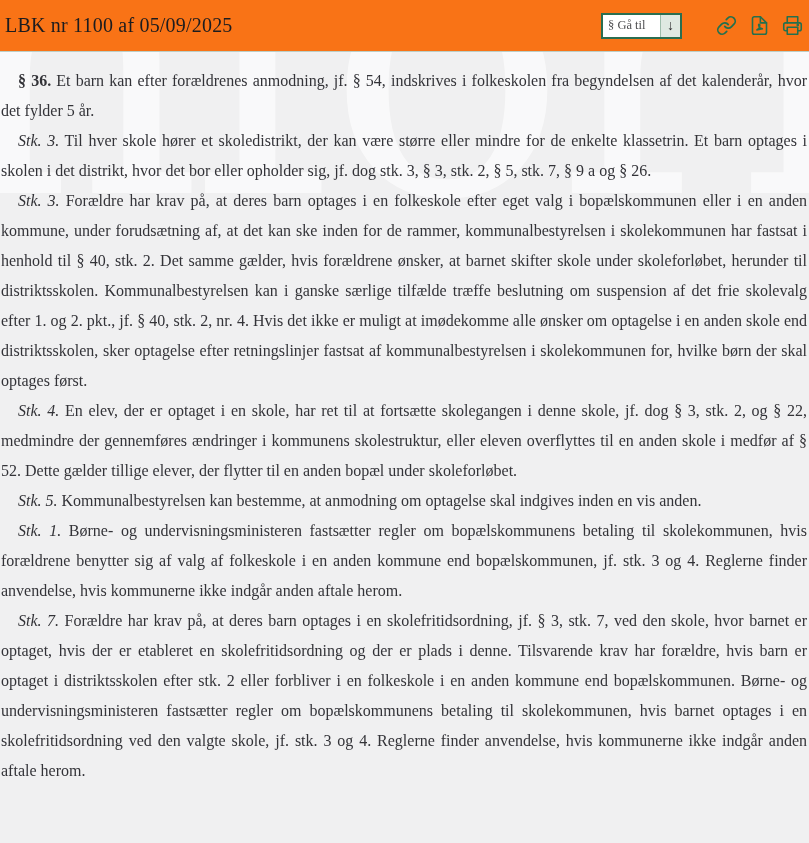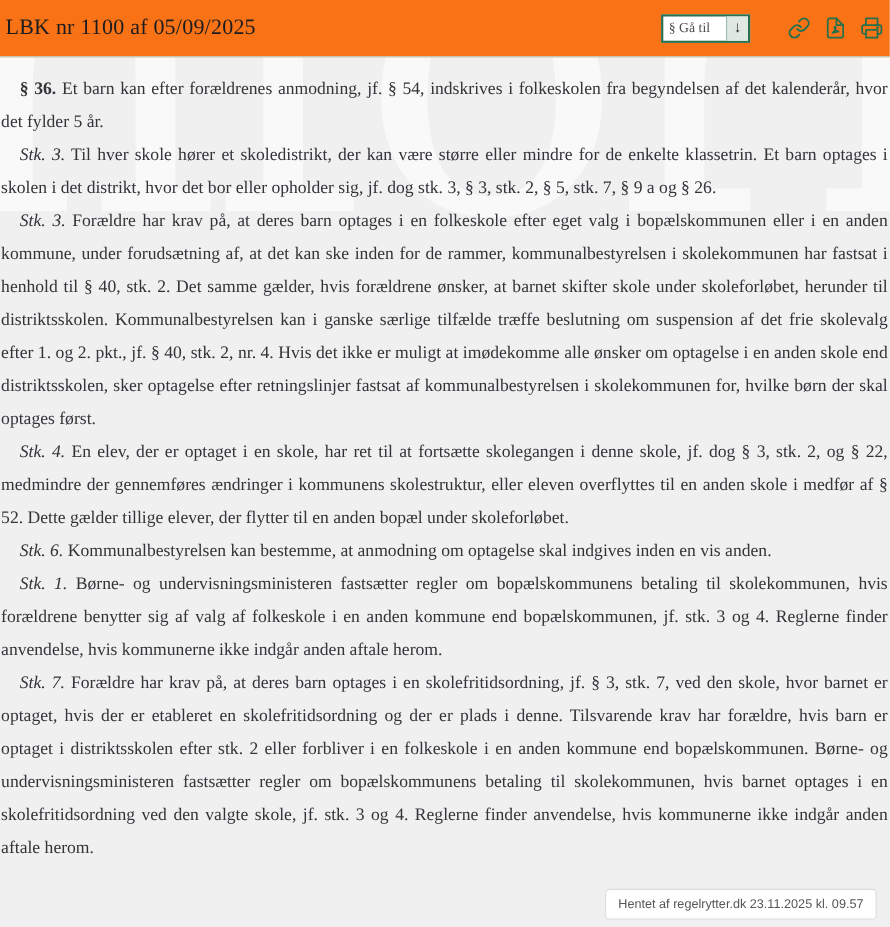"Stk. 6." span.para-label { text: 6 -> 5 }
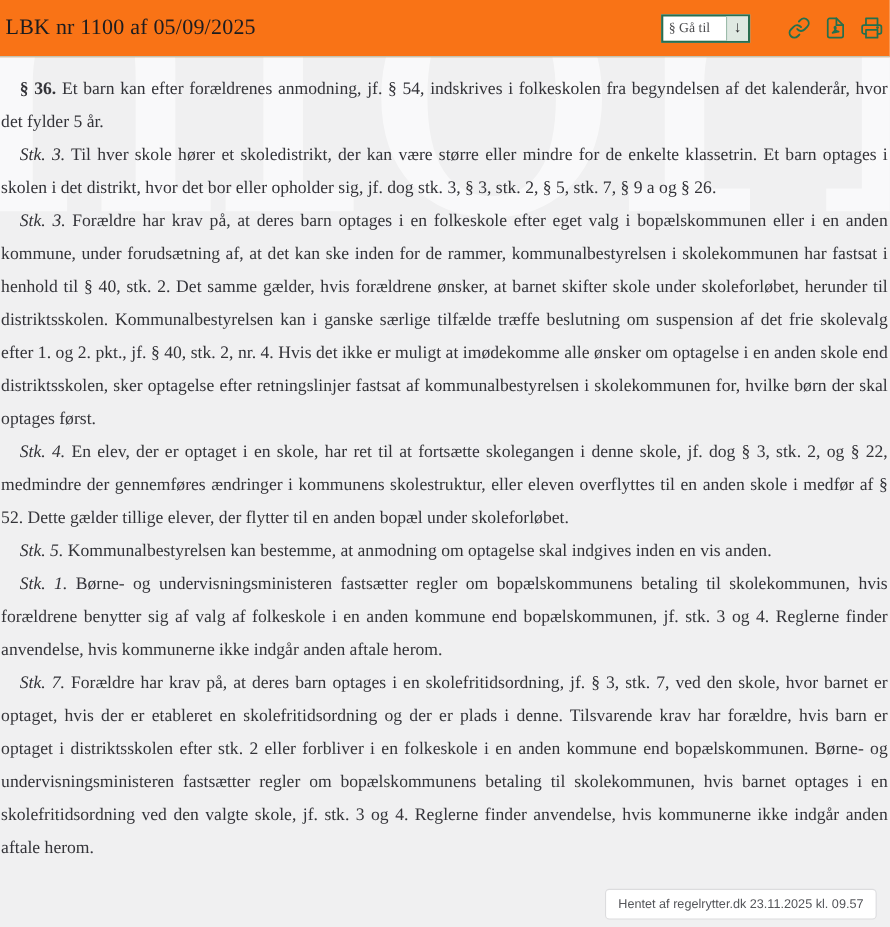"Hentet af regelrytter.dk 23.11.2025 kl." div.stamp { html: <div>Hentet af regelrytter.dk 23.11.2025 kl. 09.57</div> -> none }
